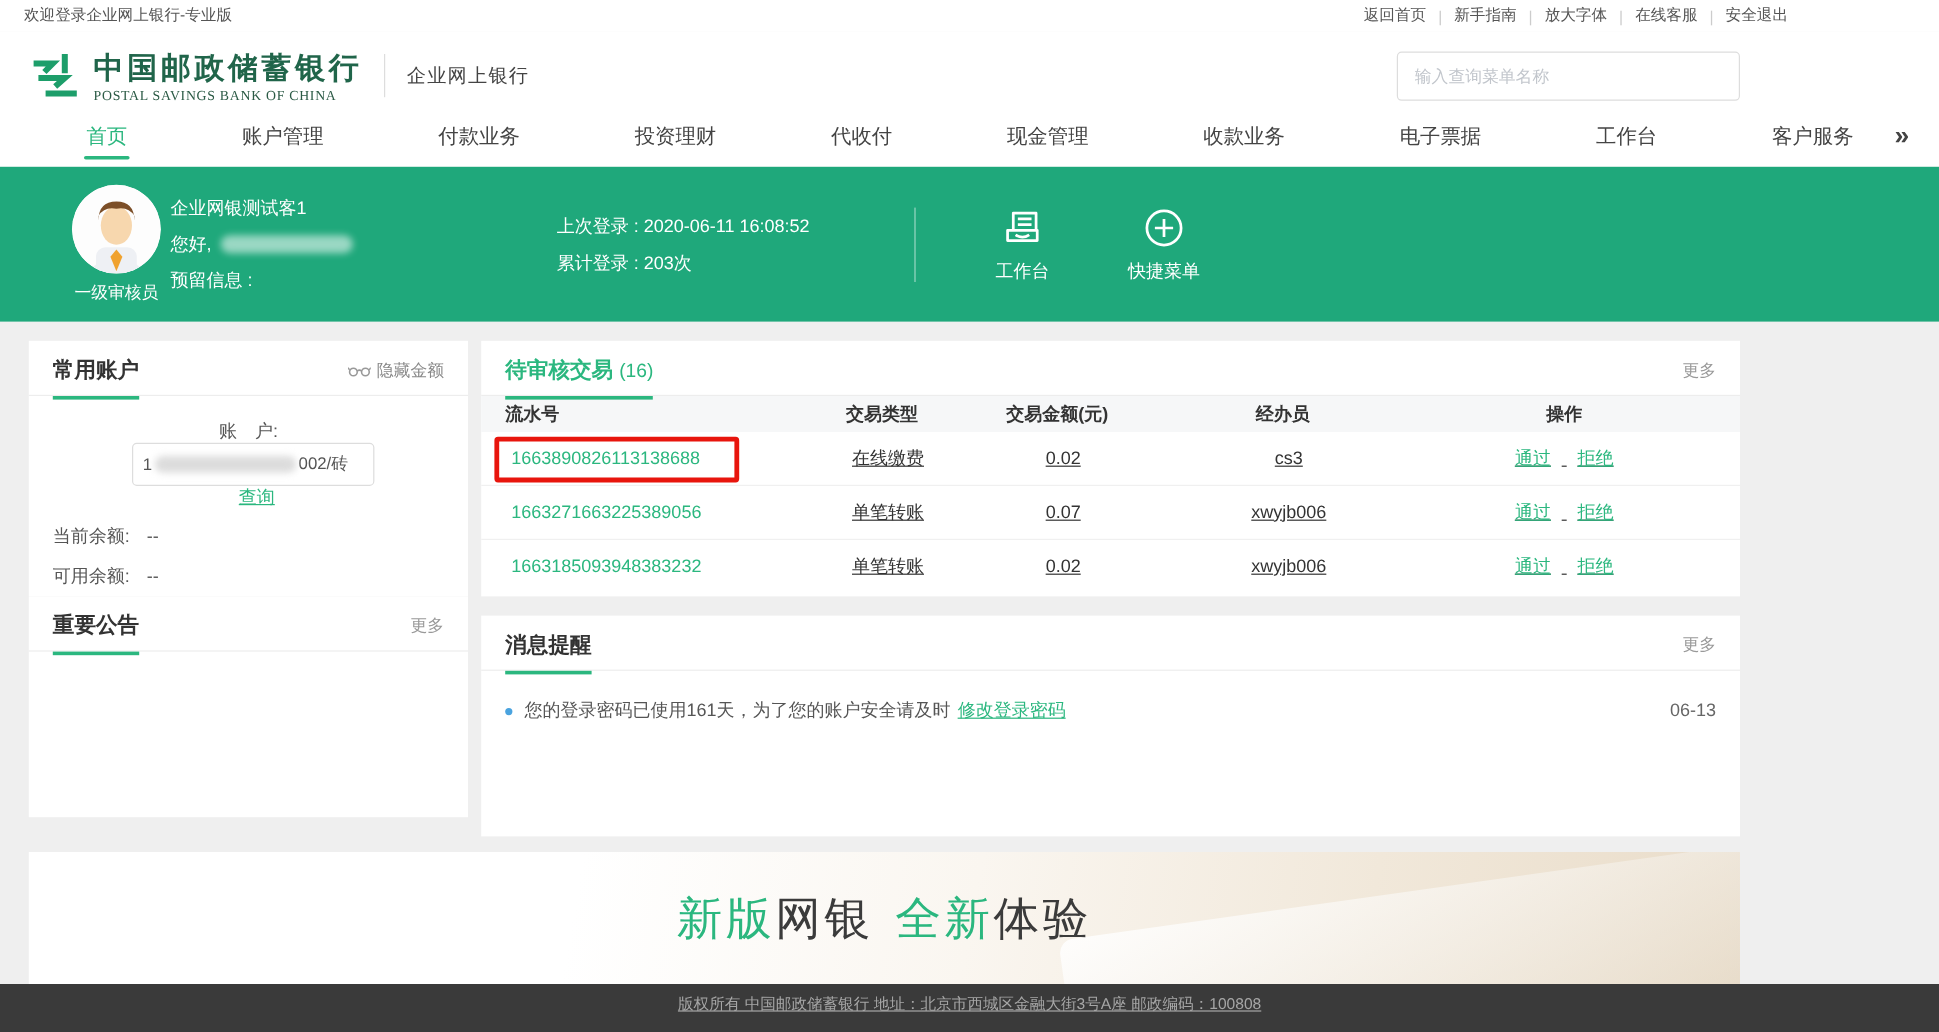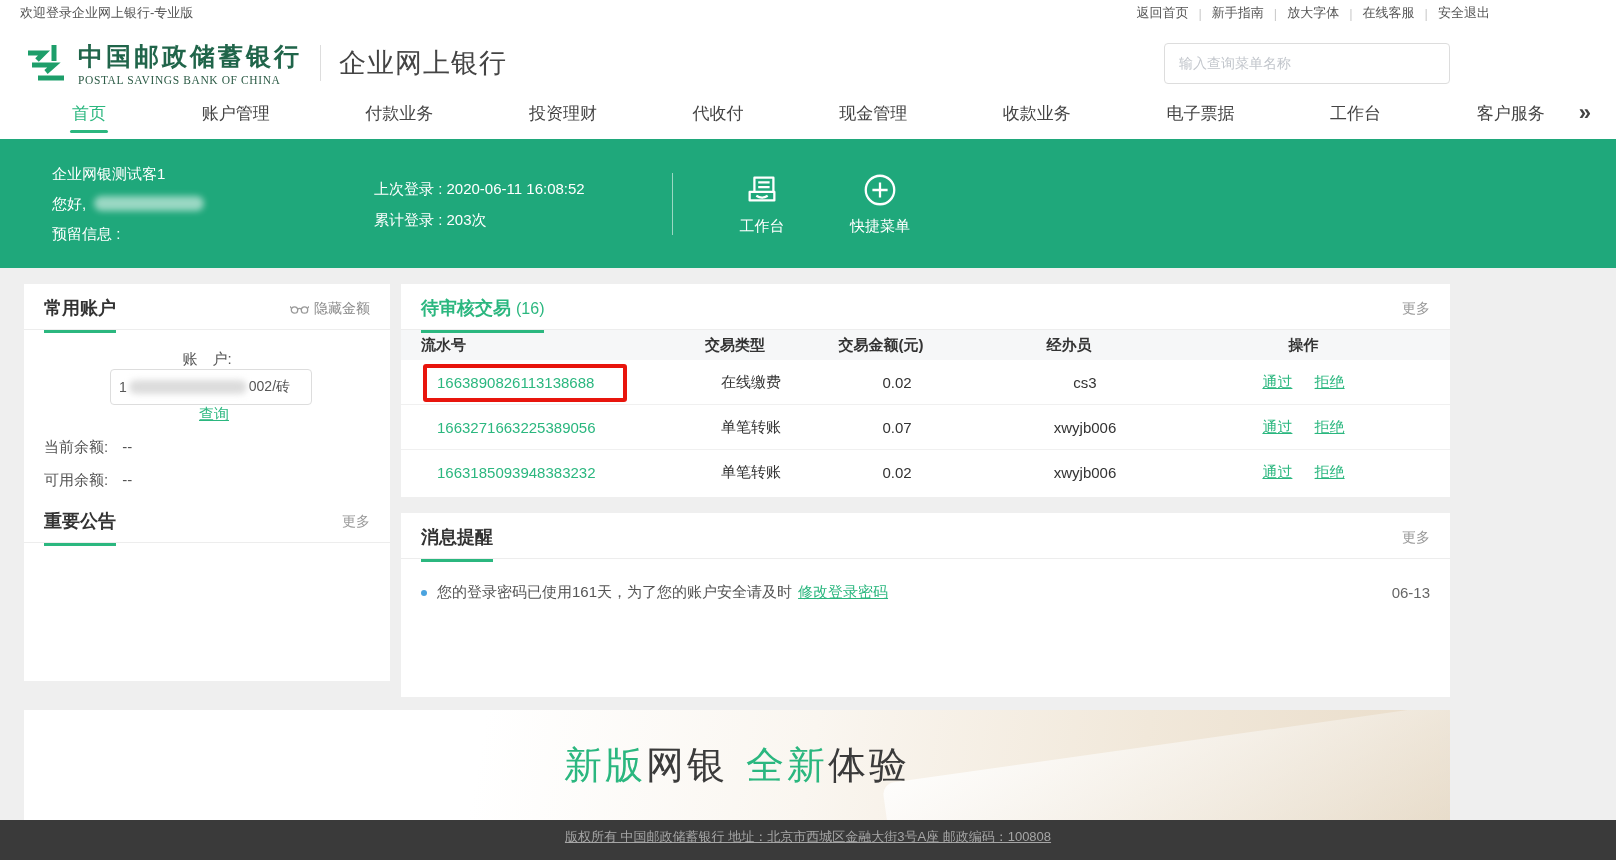"企业网上银行" .product-name { font-size: 27px -> 16px }
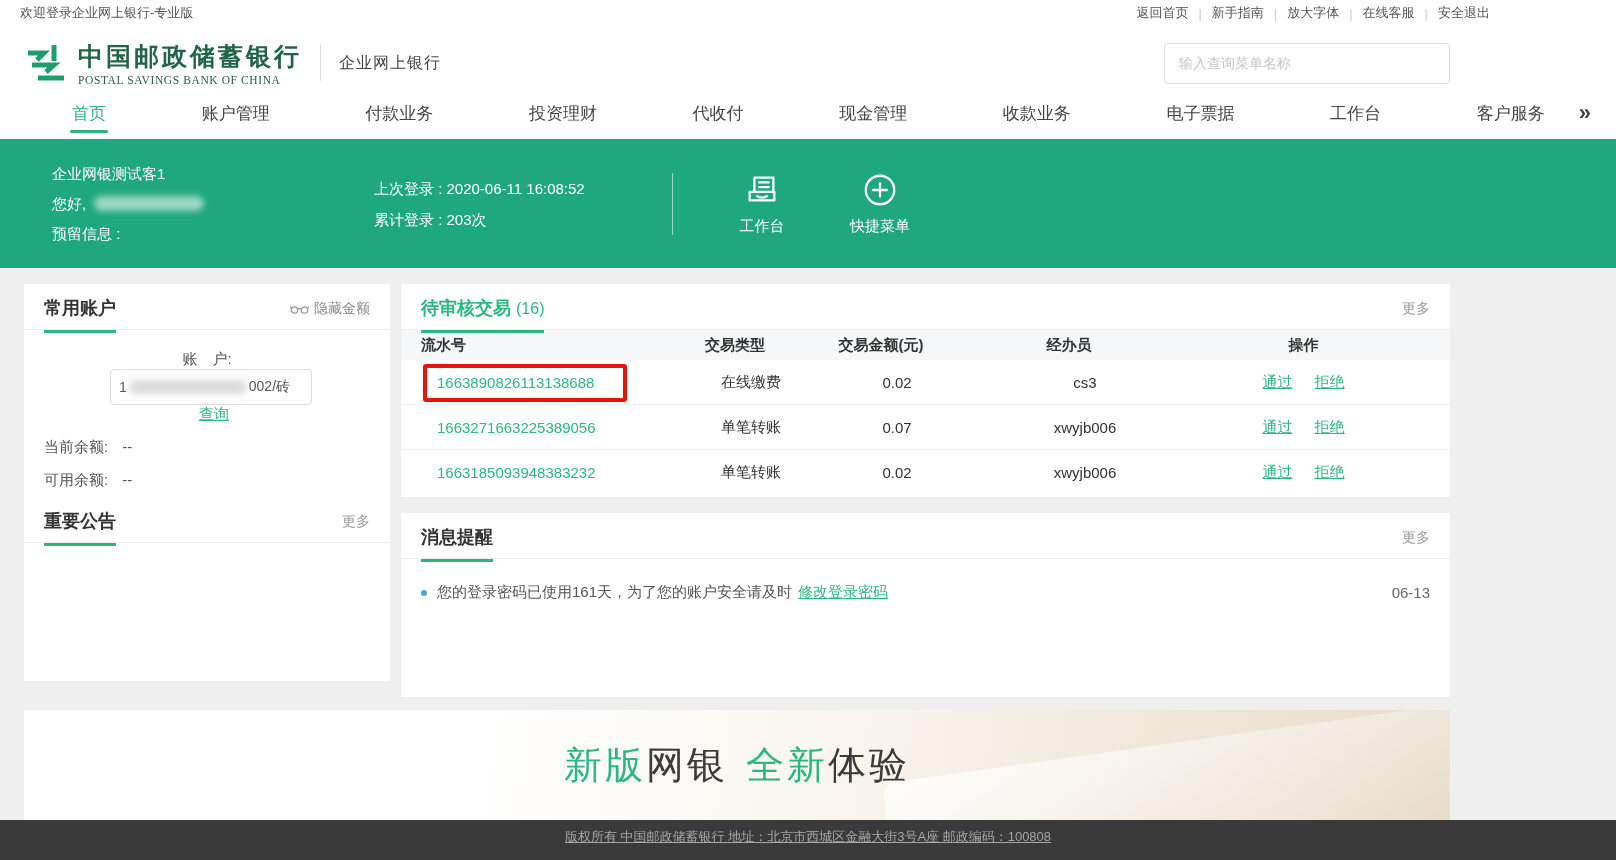"一级审核员" div.avatar-wrap { html: none -> <div> <div> <svg> <circle></circle> <path></path> <rect></rect> <polygon></polygon> <ellipse></ellipse> <path></path> </svg> </div> <span>一级审核员</span> </div> }
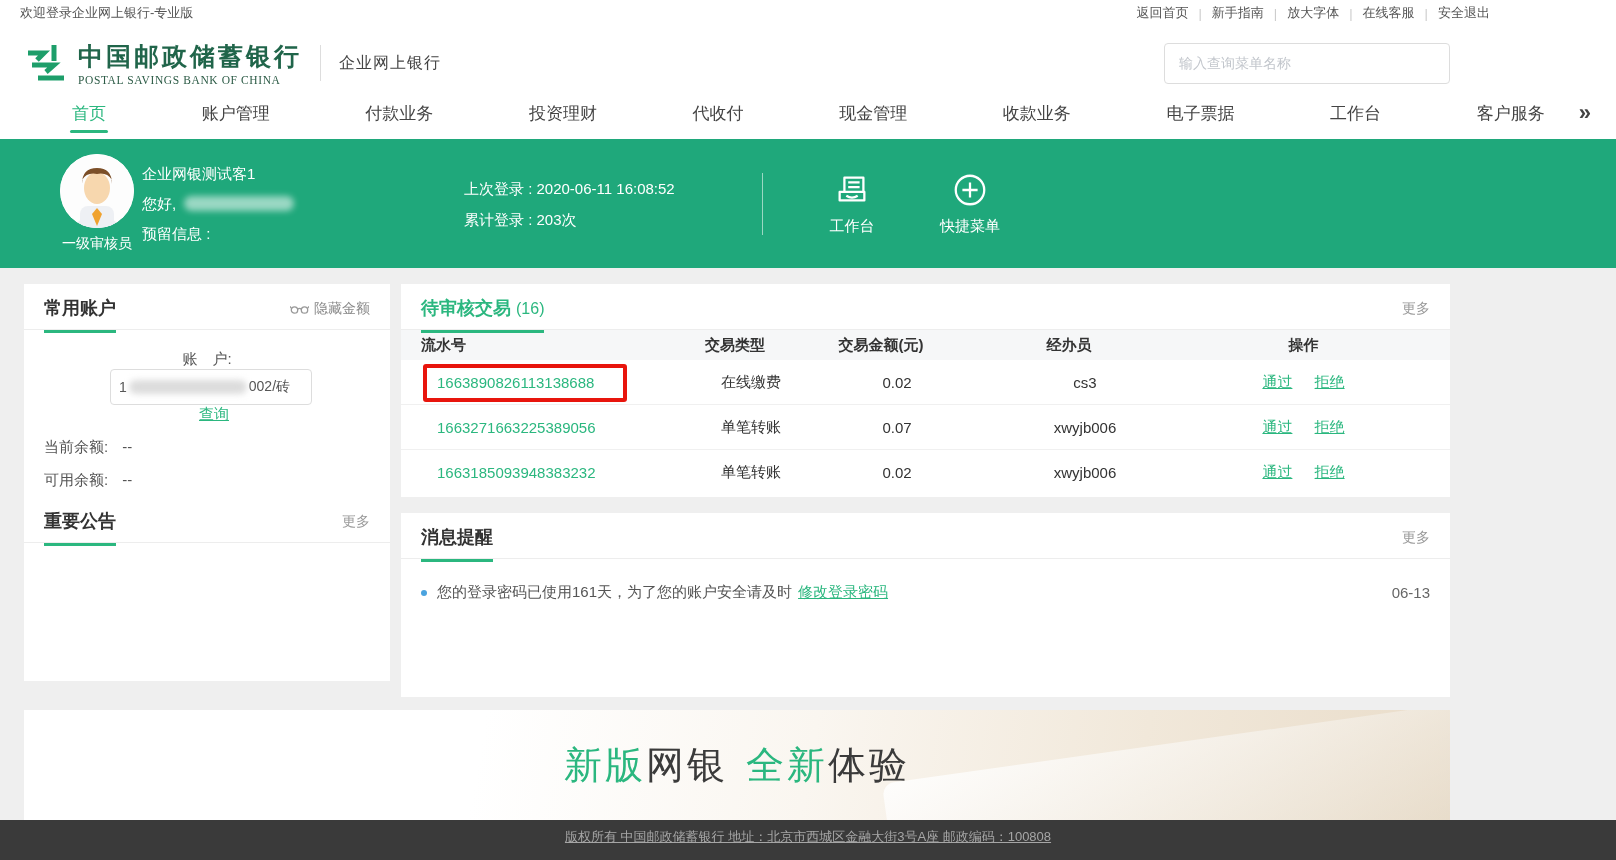"1663890826113138688" .ptable-row { padding: 0 36px -> 0 25px; text-decoration: none -> underline }
